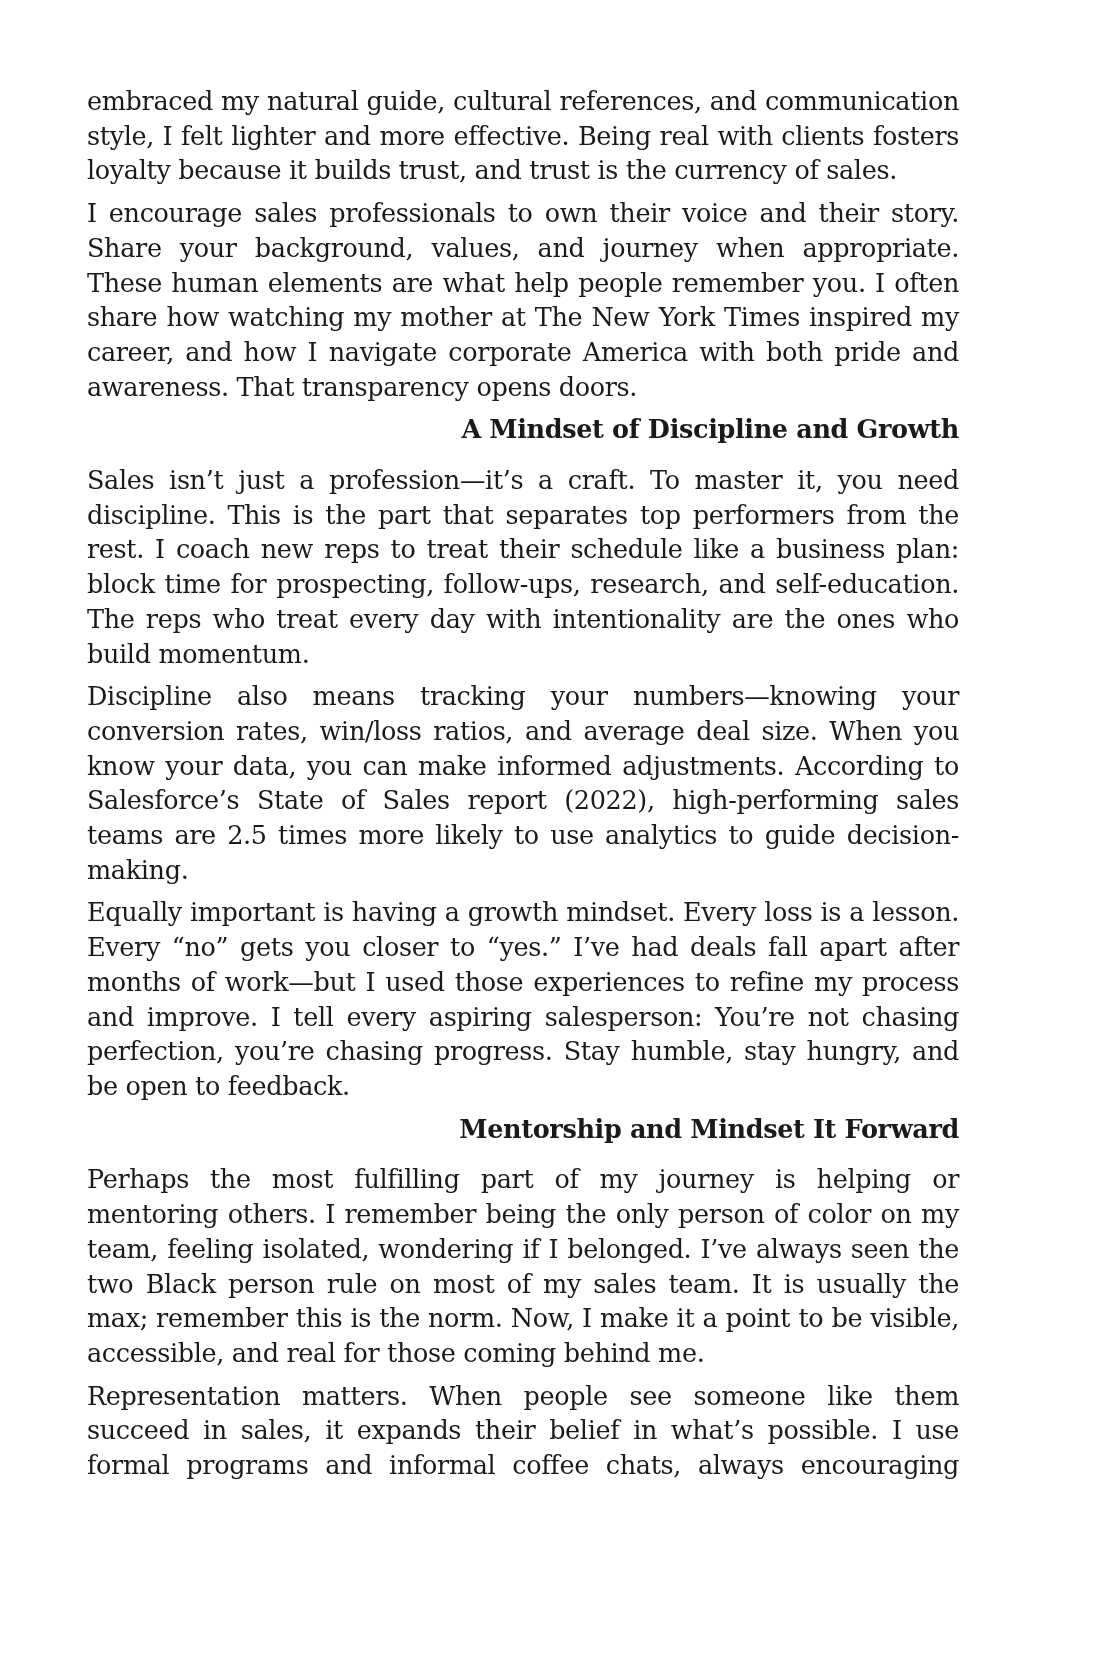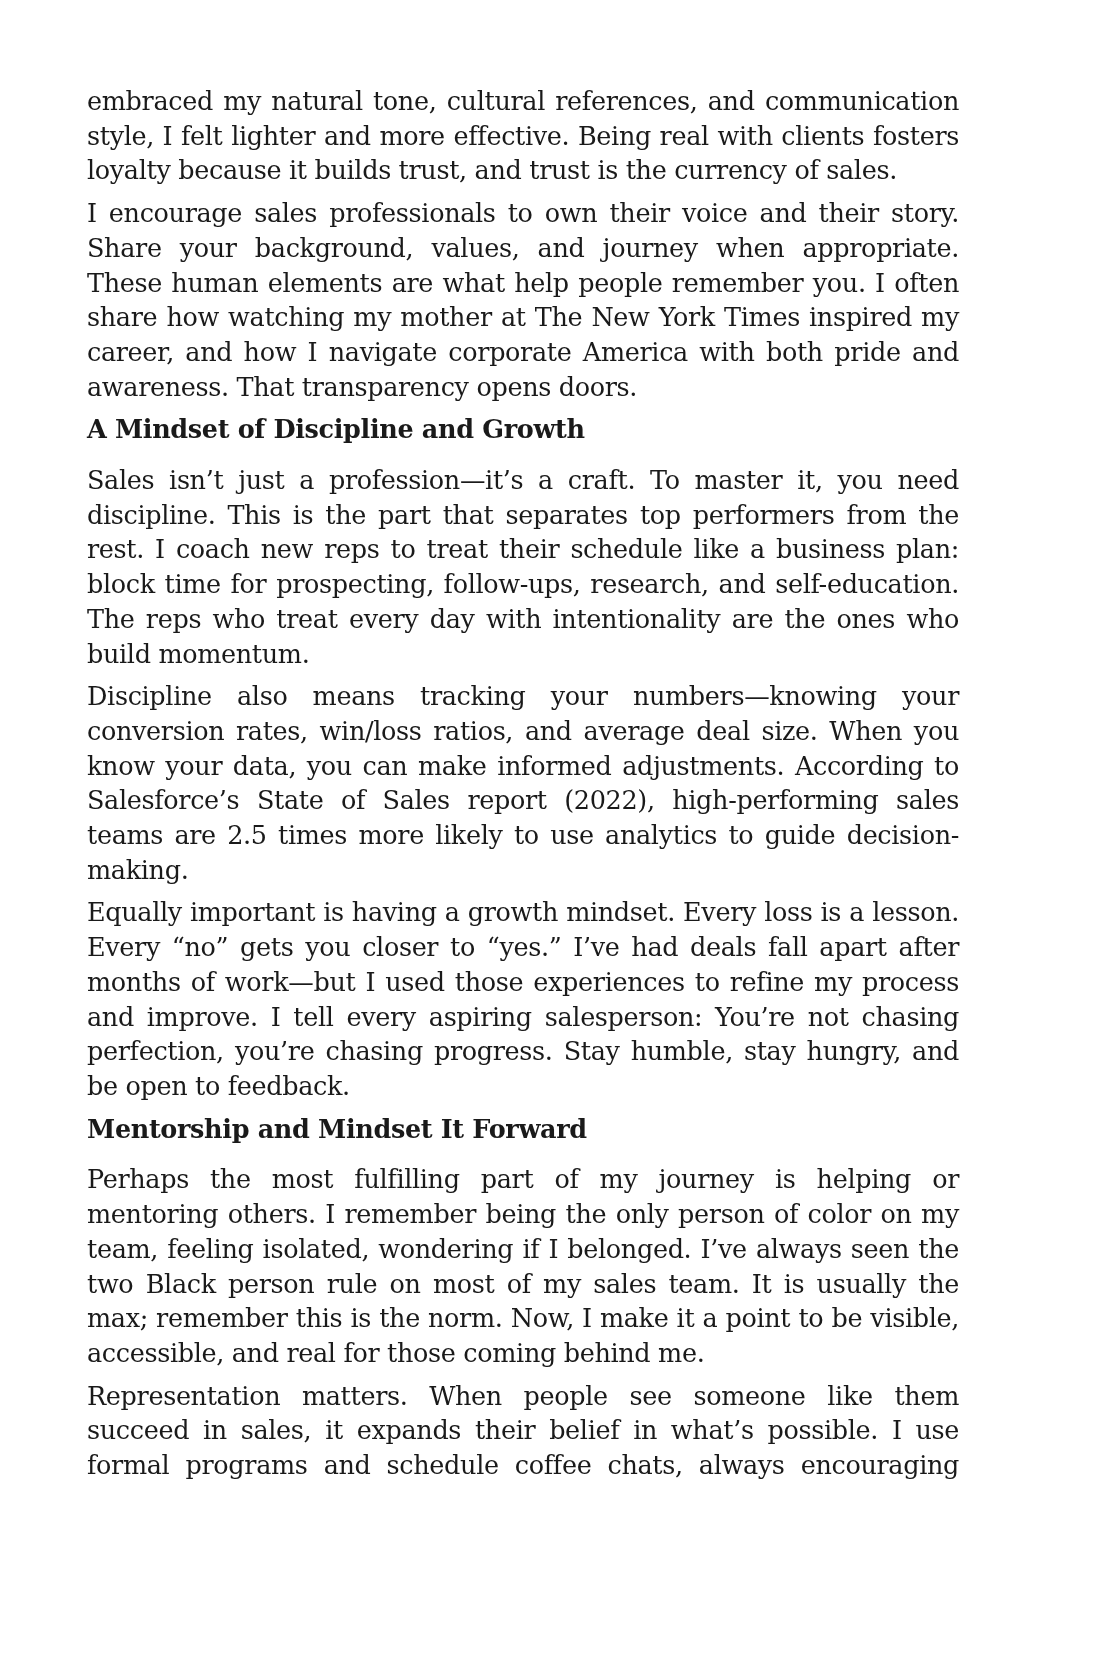"embraced my natural tone, cultural" p.para { text: tone -> guide }
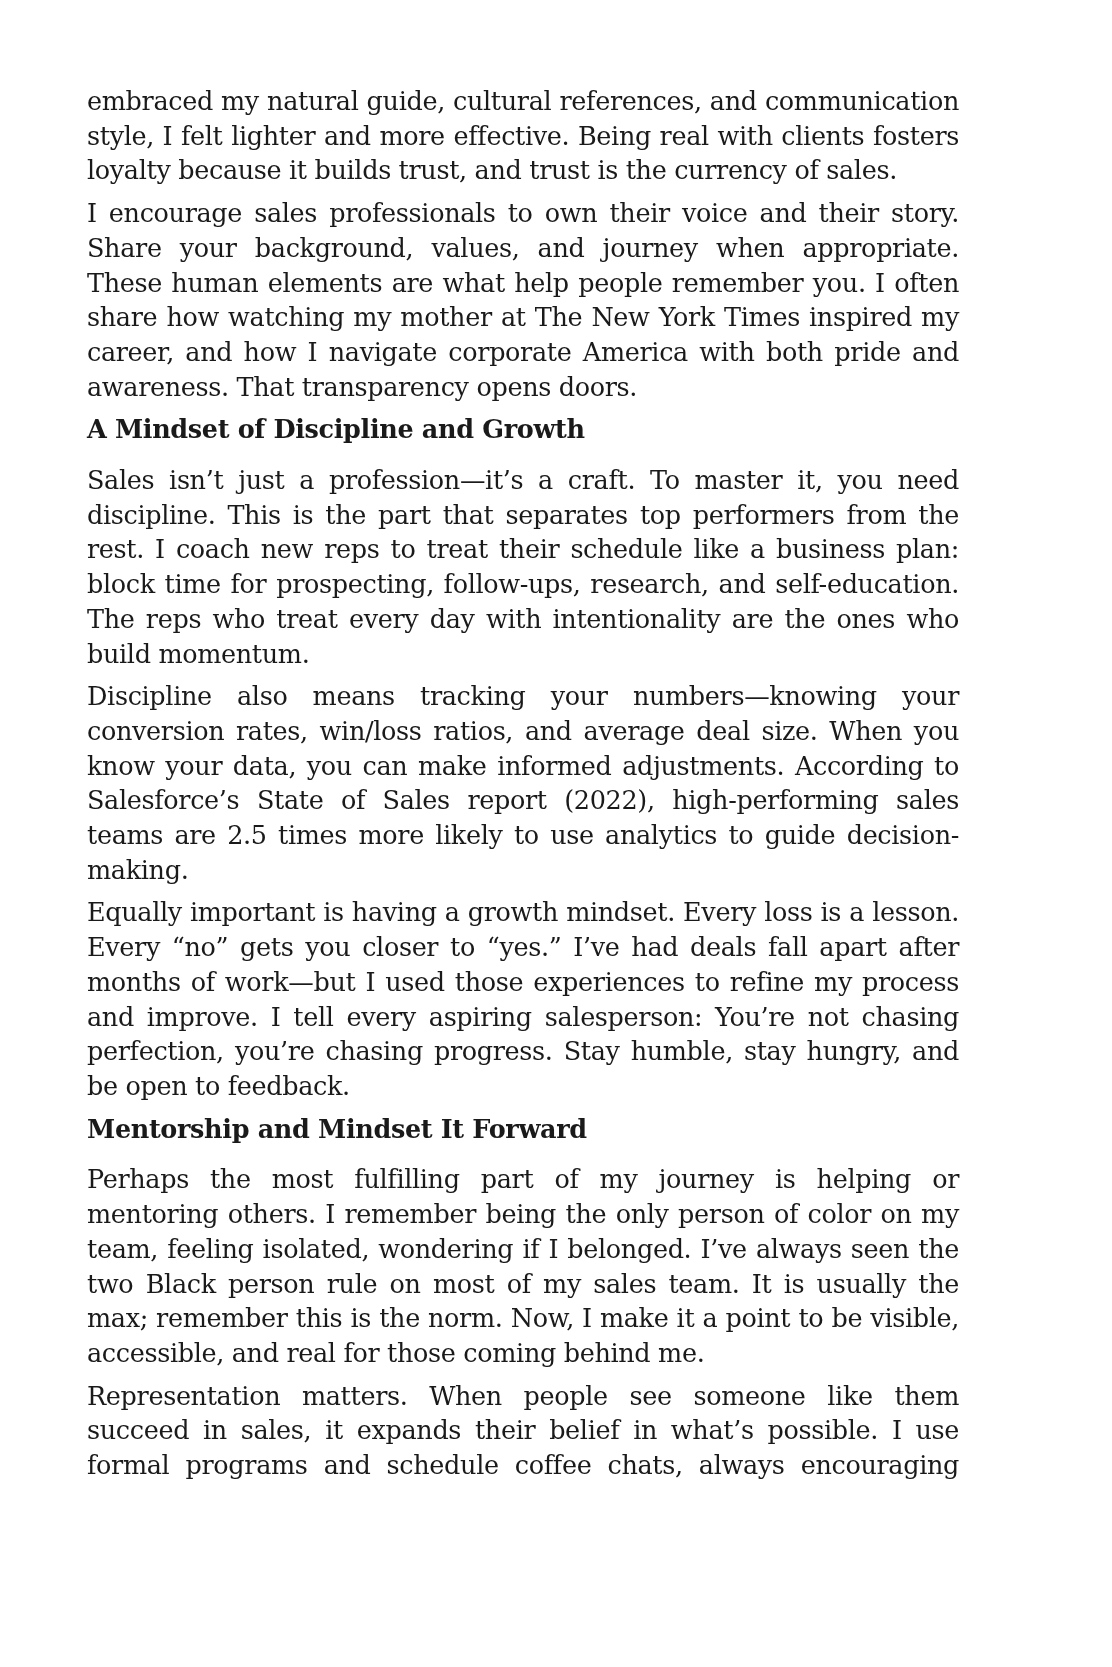"A Mindset of Discipline and" .heading { text-align: left -> right }
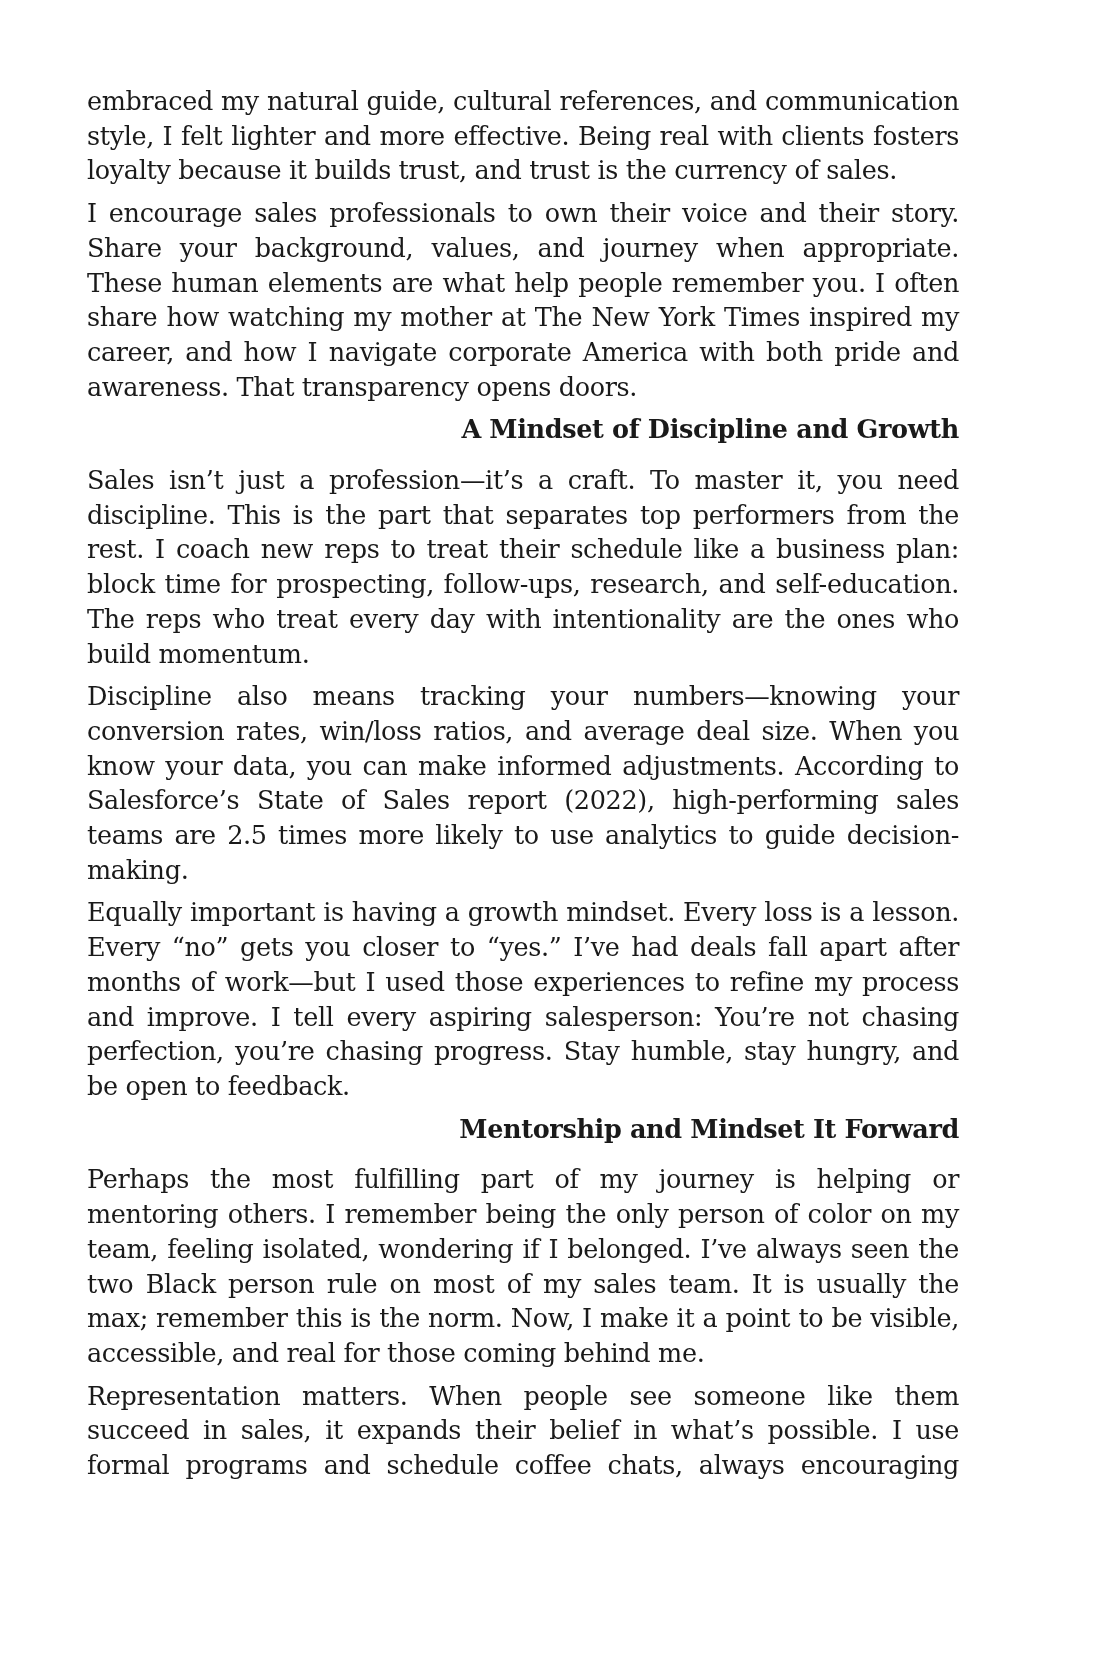"Representation matters. When people see" p.para { text: schedule -> informal }
